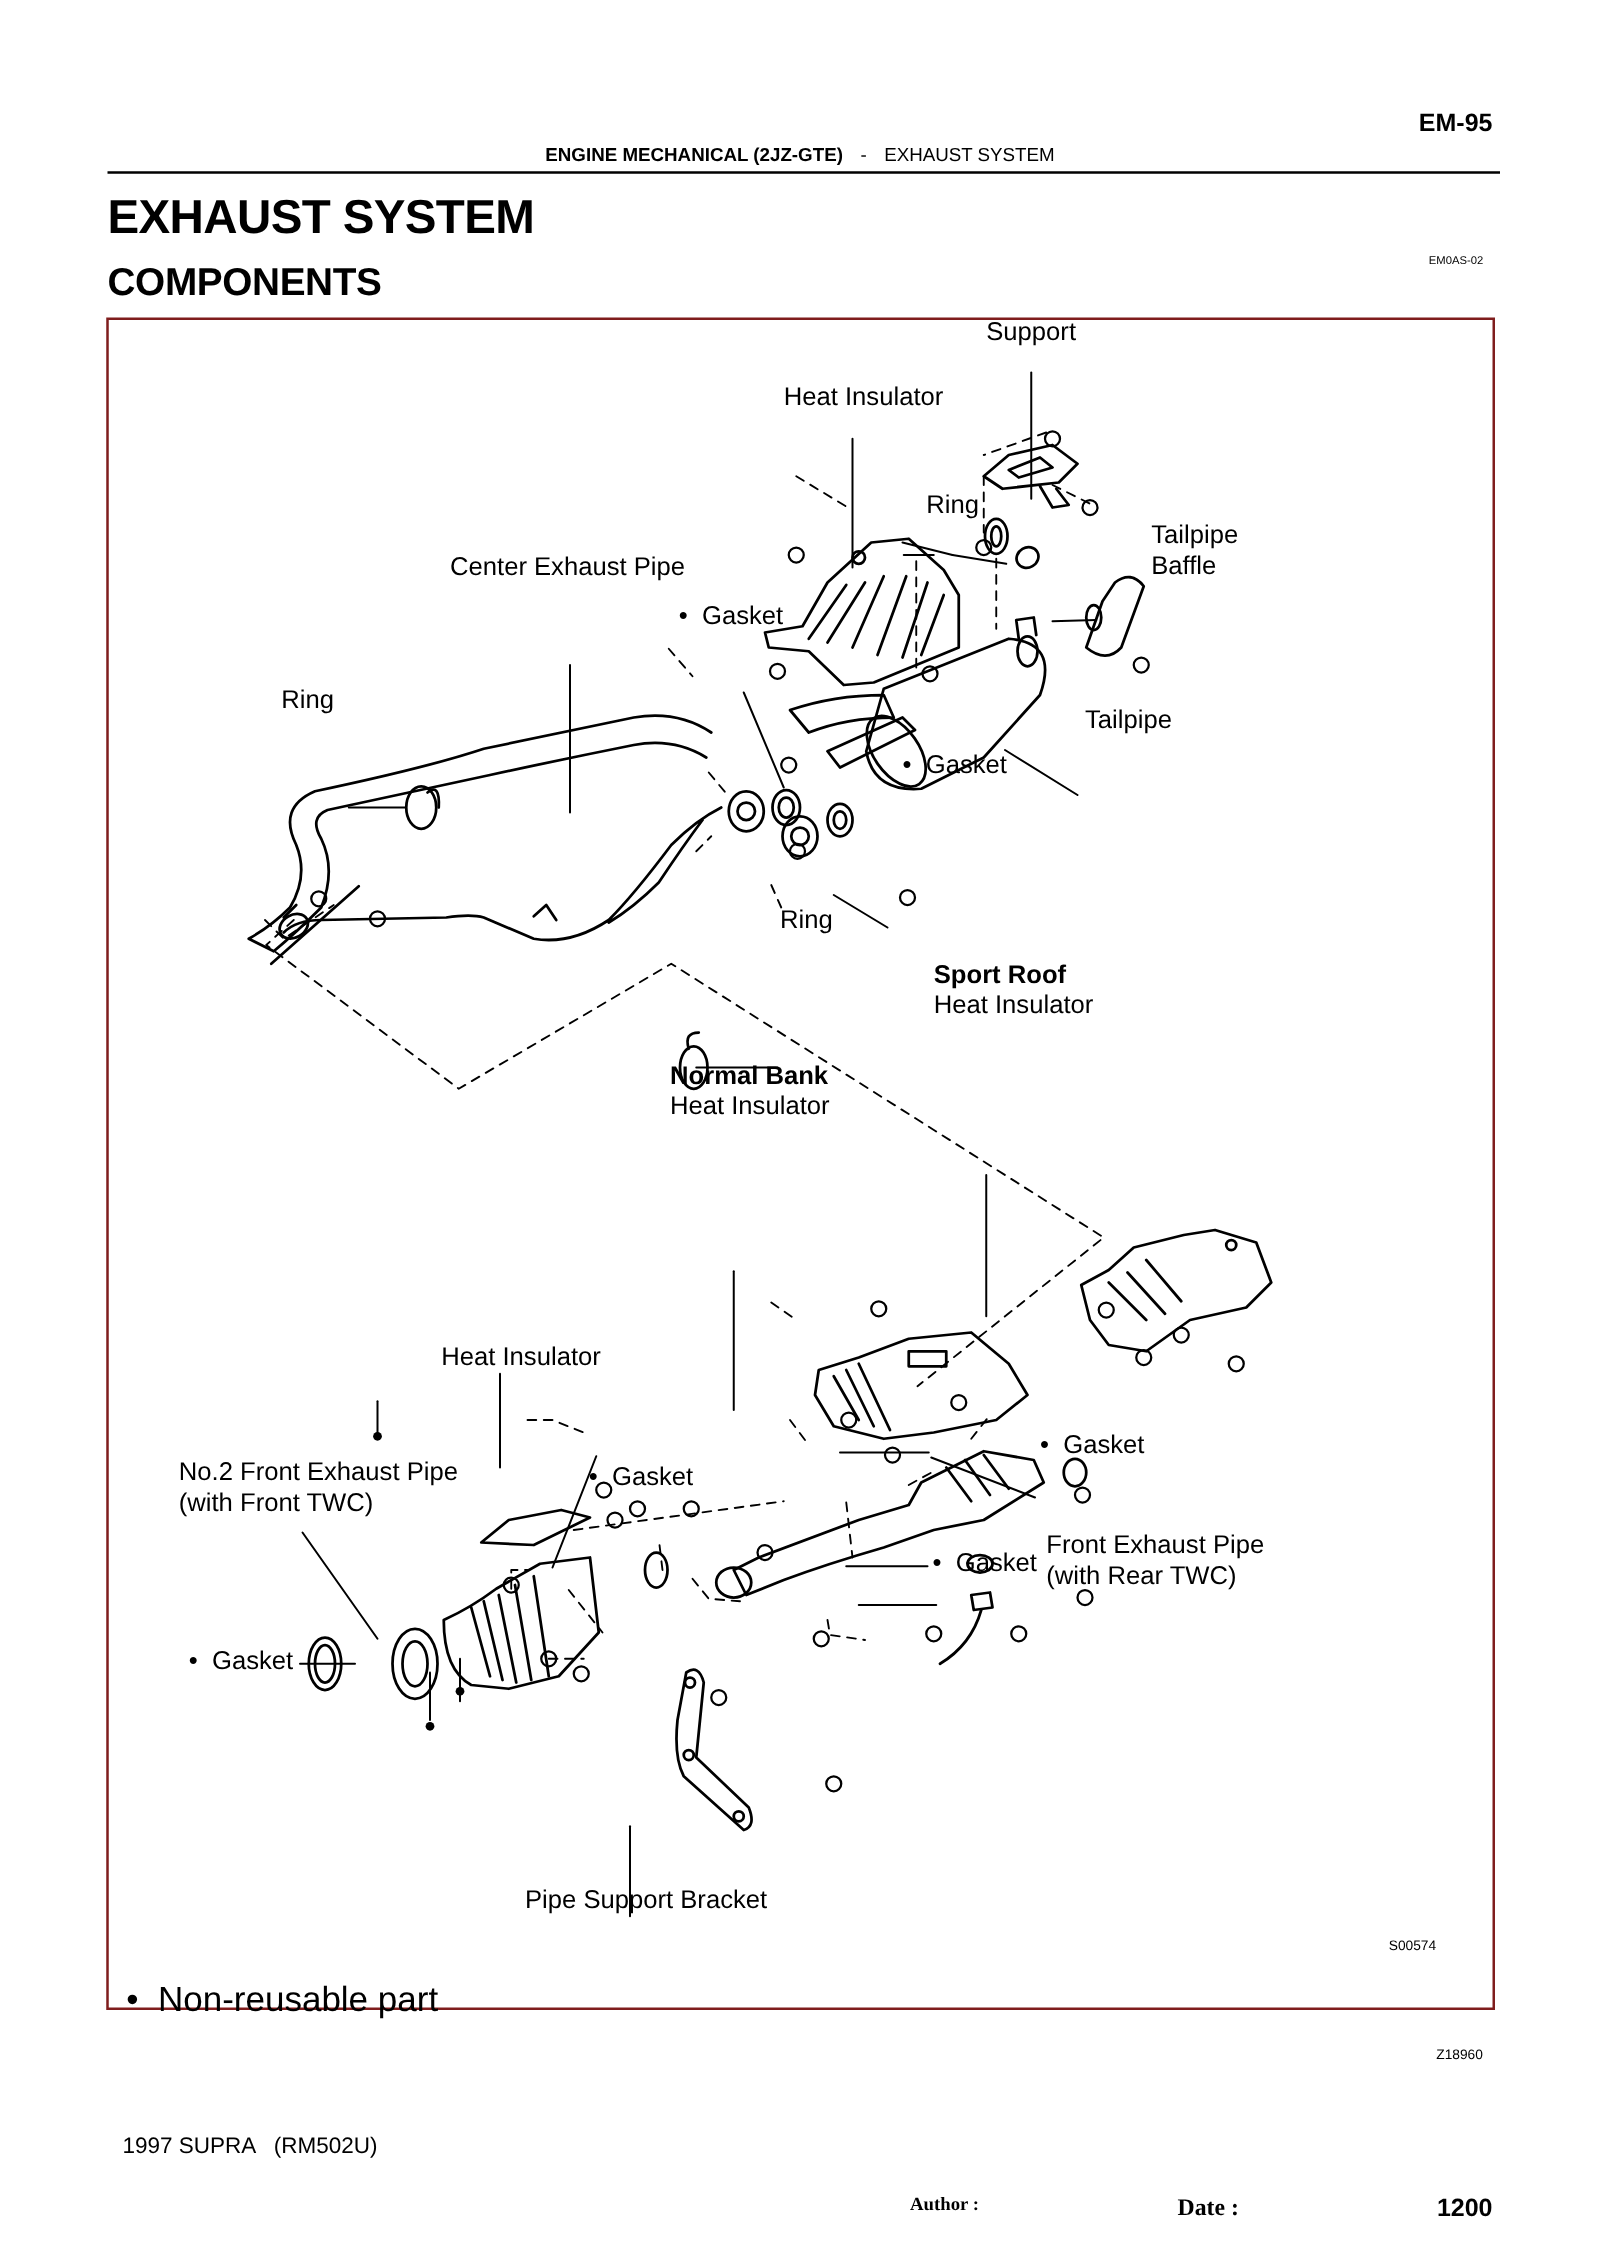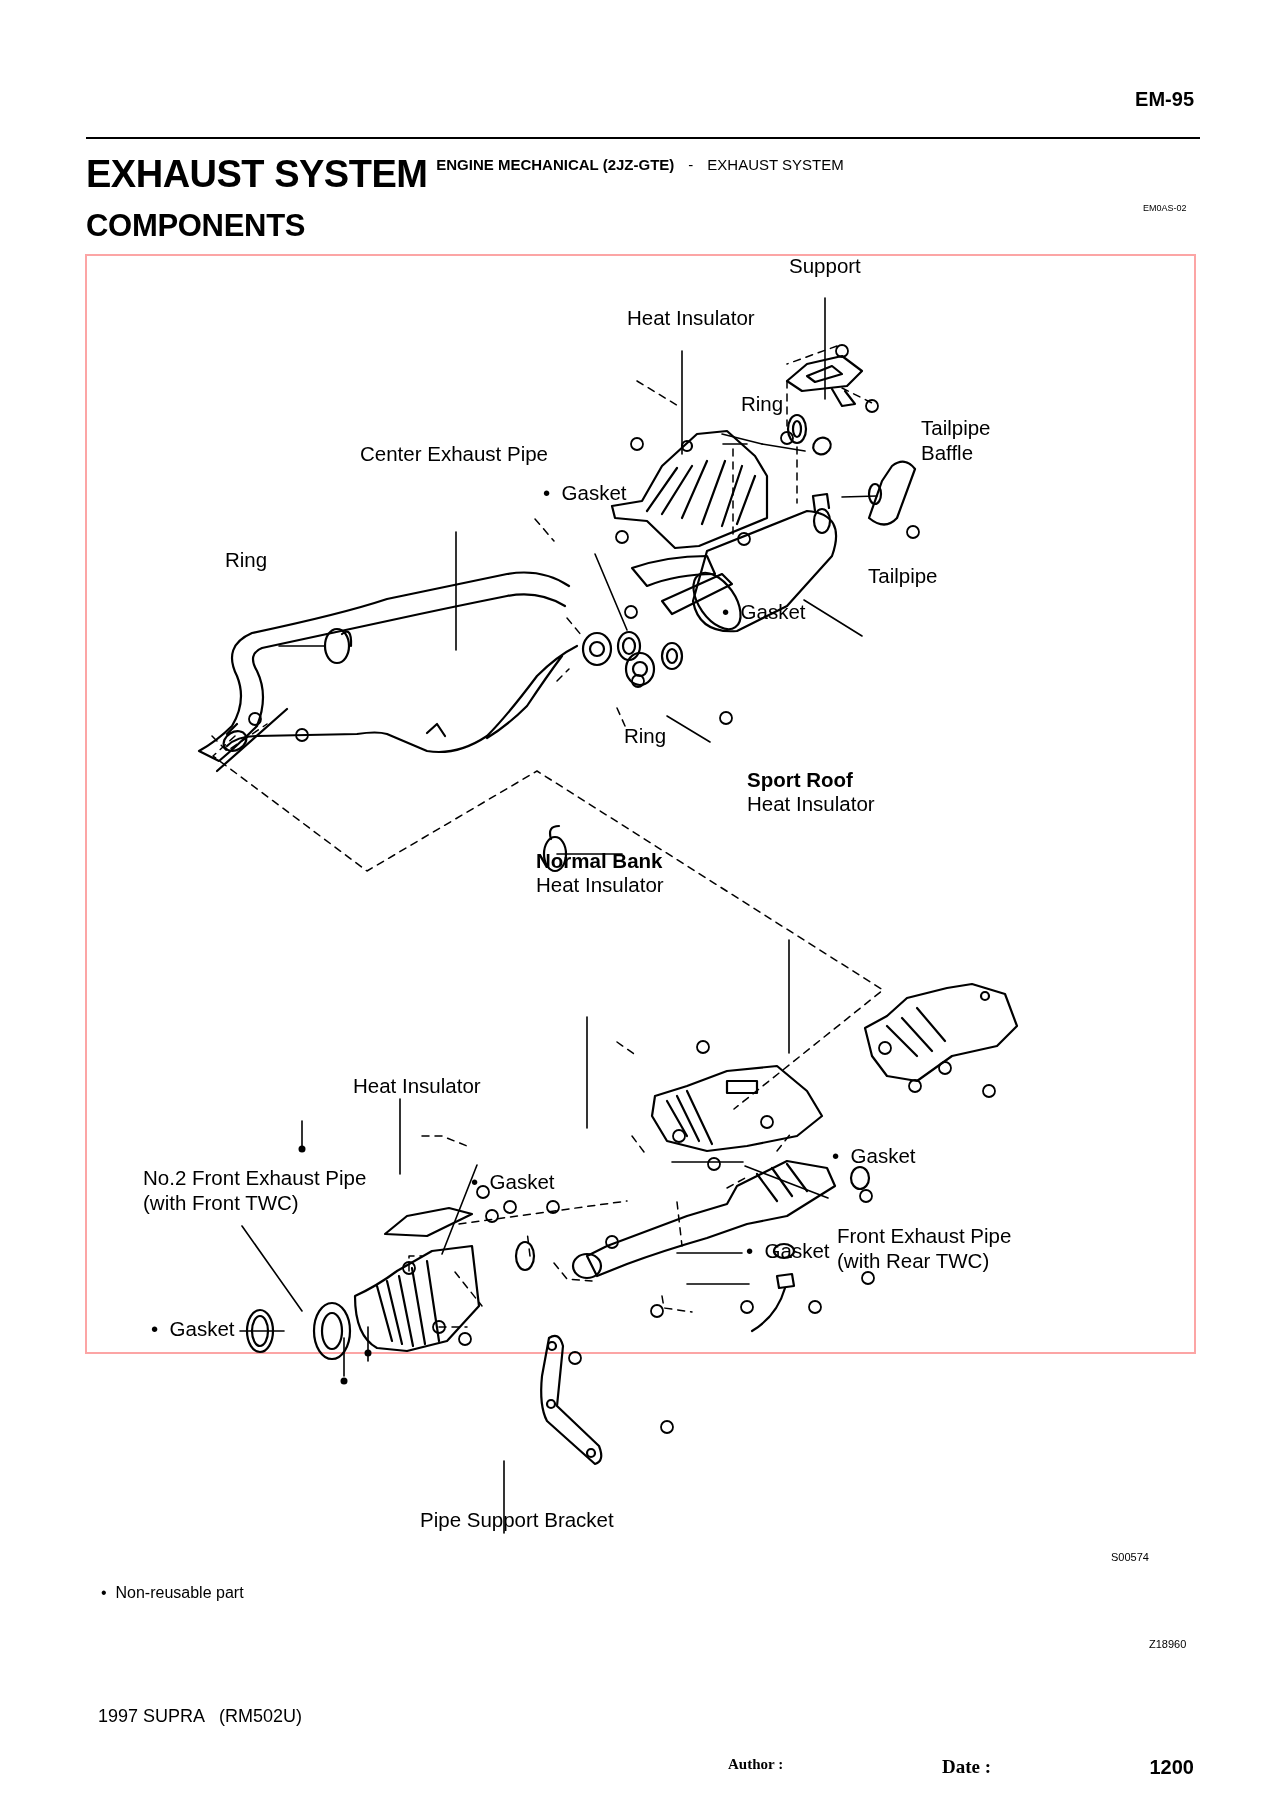"ENGINE MECHANICAL (2JZ-GTE) - EXHAUST" .running-head { margin-top: 40px -> none }
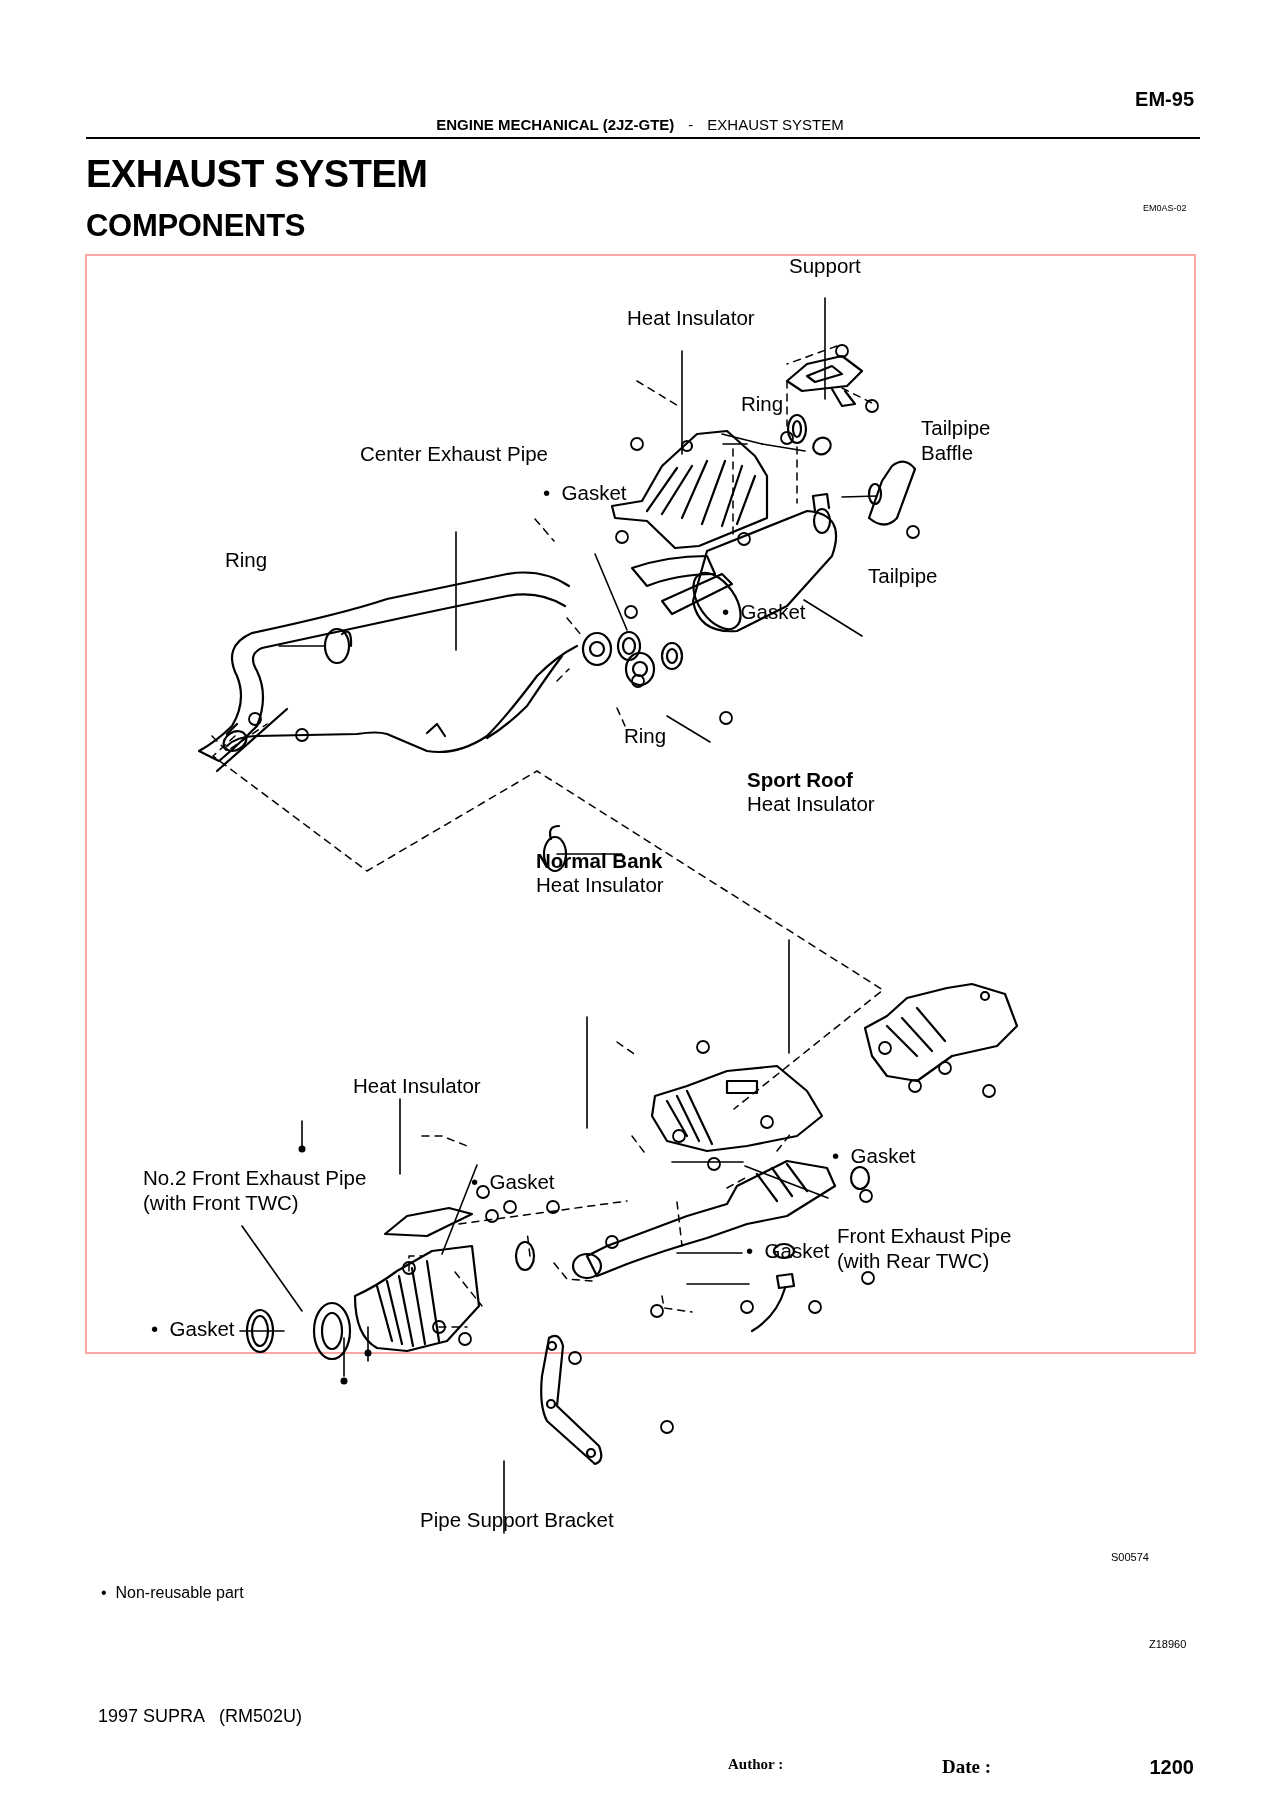"Support" .figure { border: 2px solid #fca5a5 -> 2px solid #7f1d1d; height: 1100px -> 1354px }
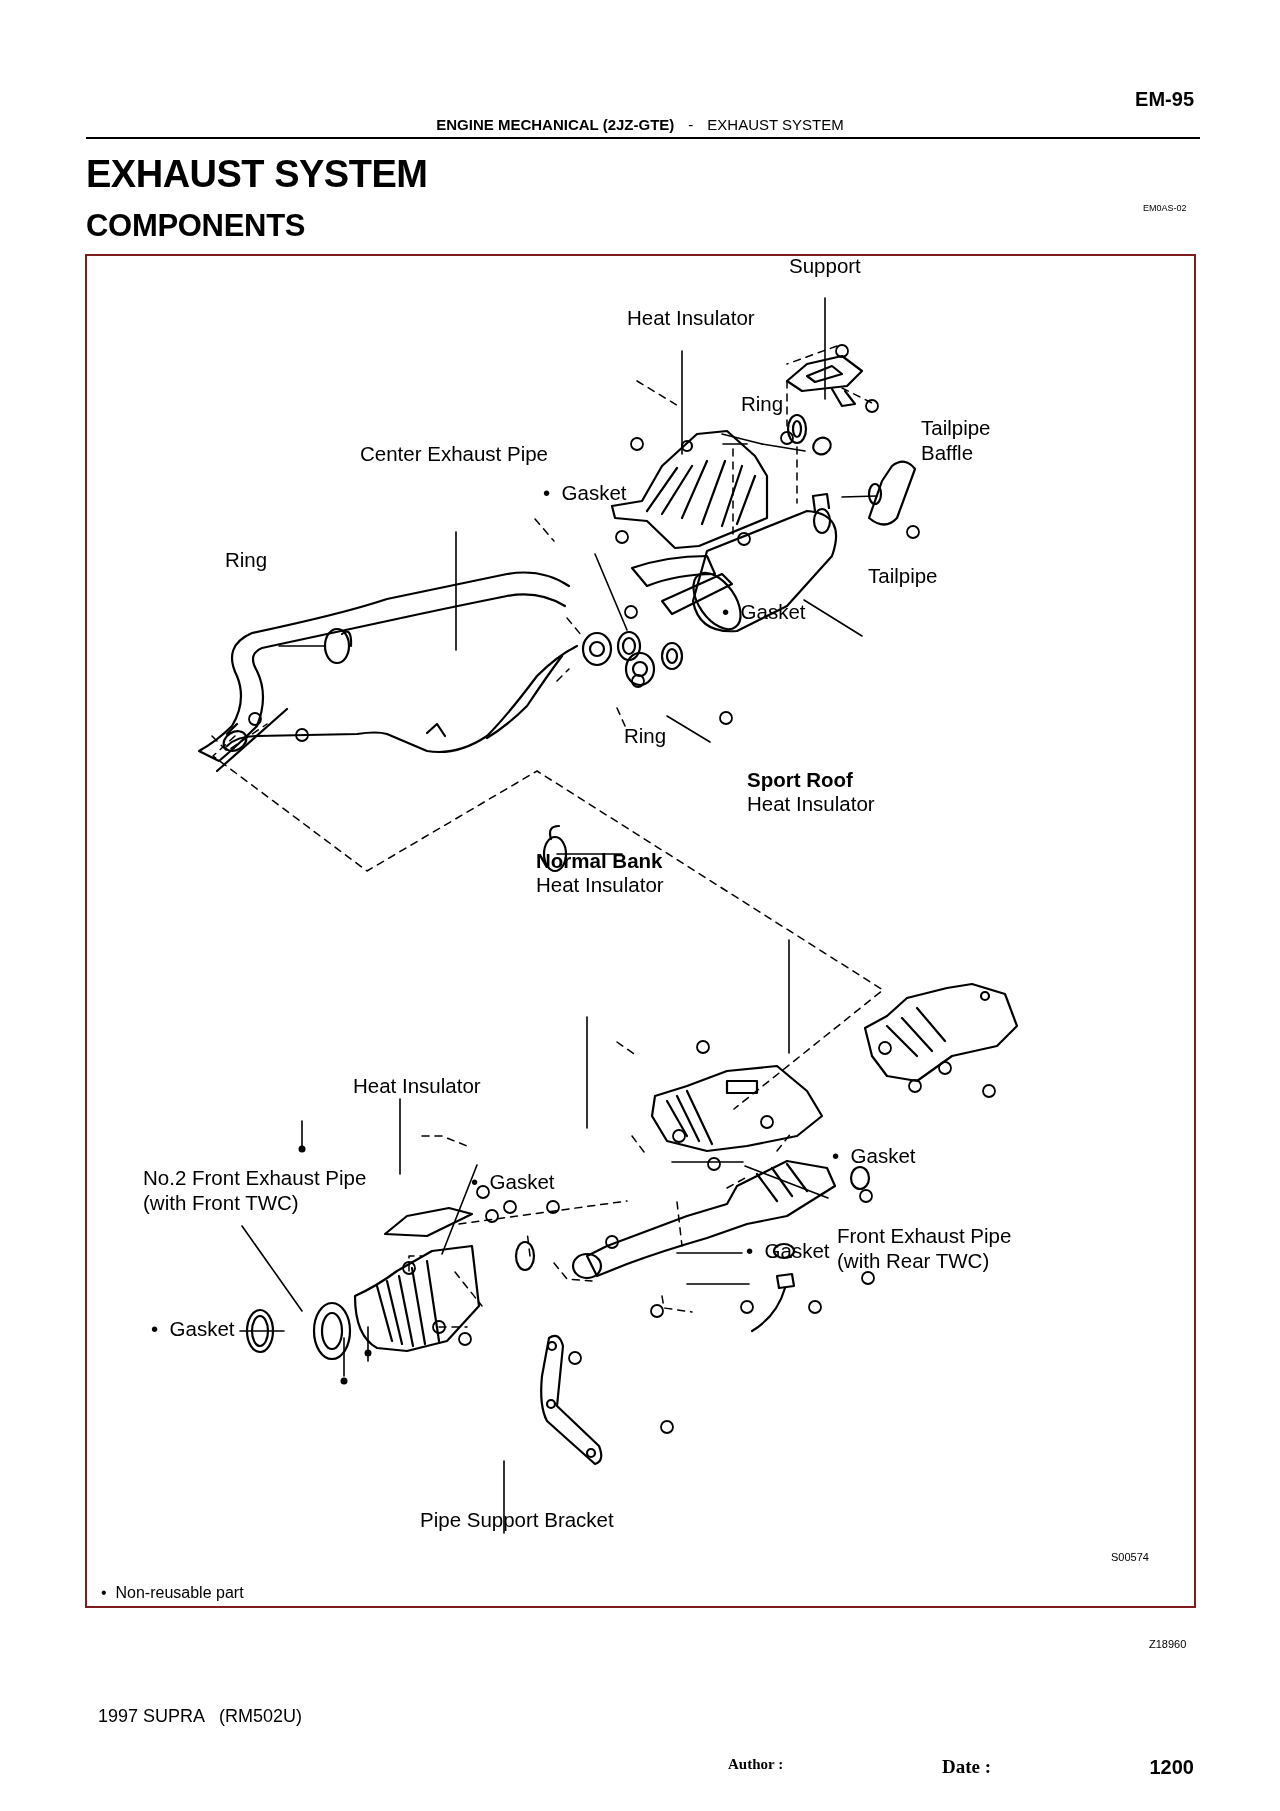"• Non-reusable part" .legend { font-size: 16px -> 28px }
